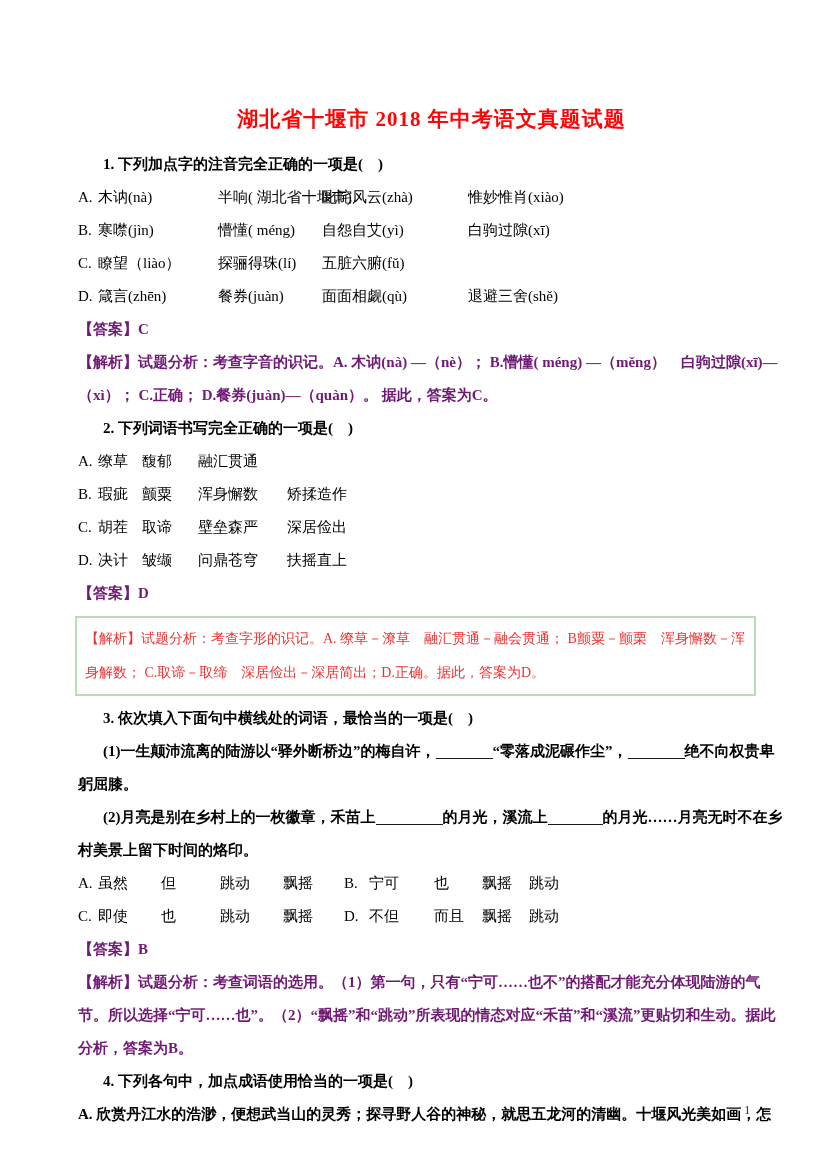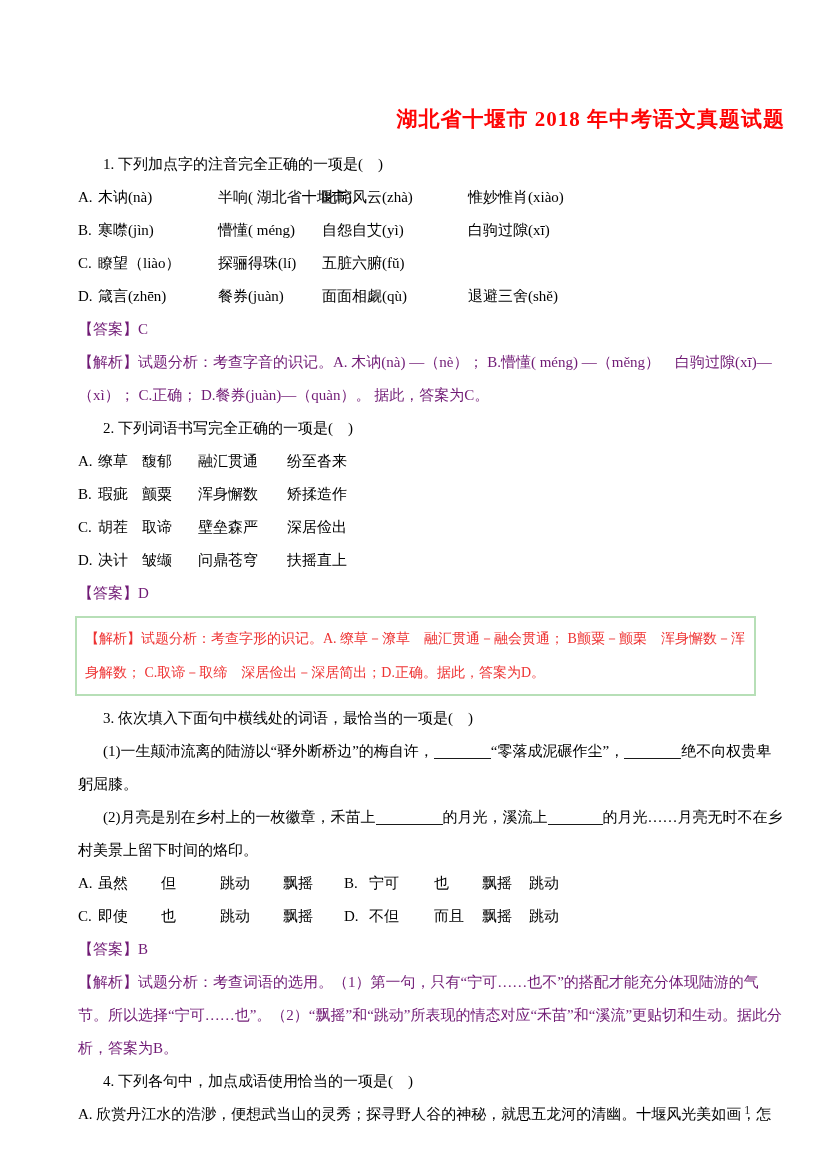"湖北省十堰市 2018 年中考语文真题试题" .page-title { text-align: right -> center }
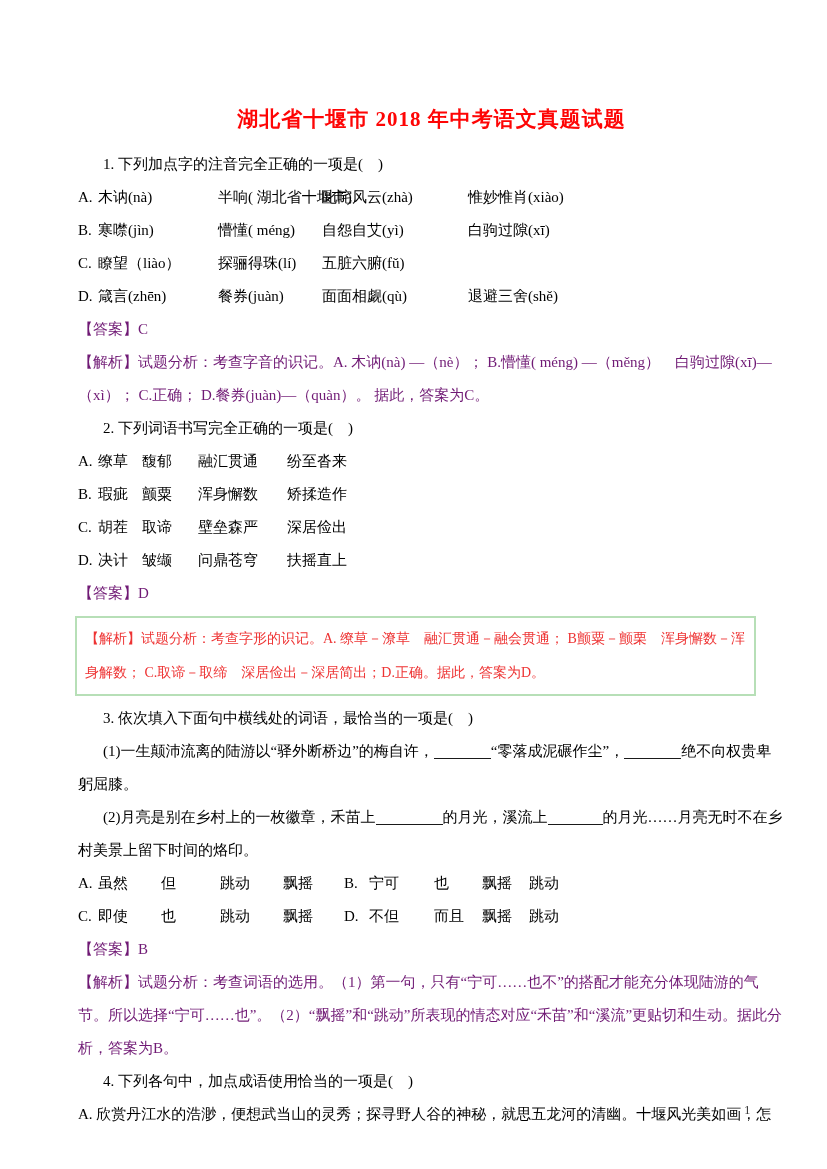"1. 下列加点字的注音完全正确的一项是( )" .t { font-weight: none -> bold }
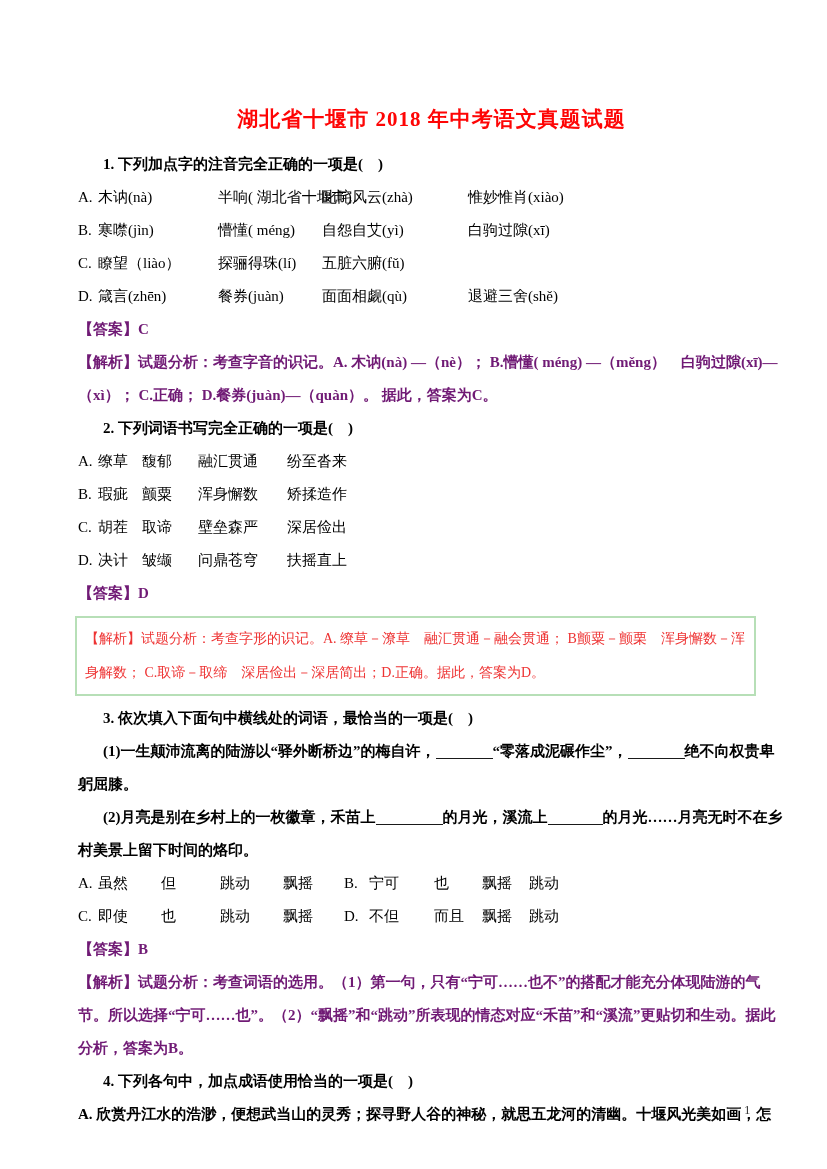"纷至沓来" span { html: <span>纷至沓来</span> -> none }
